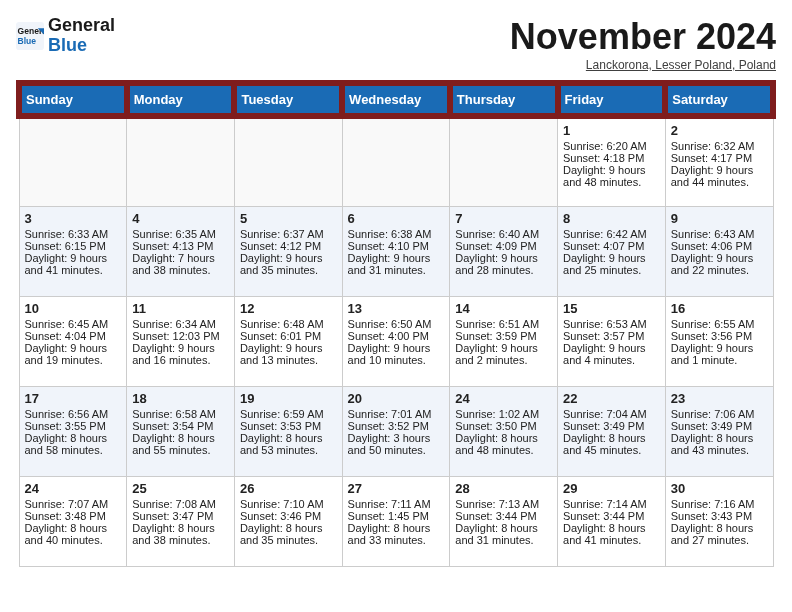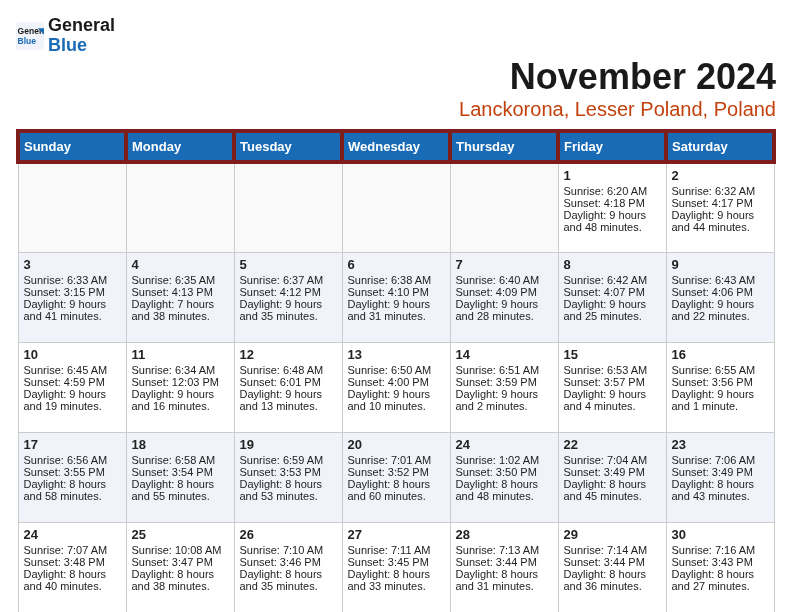"November 2024" .title-area { margin-top: 40px -> none }
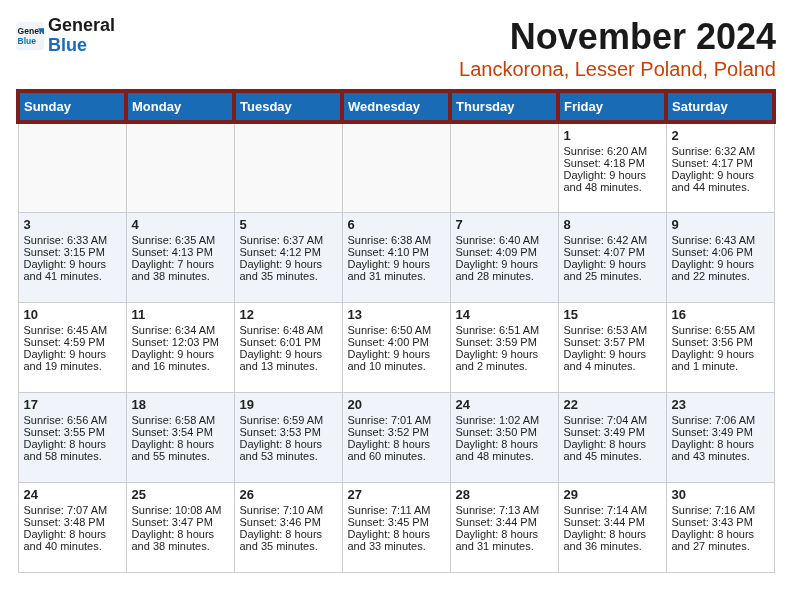"Lanckorona, Lesser Poland, Poland" .location-title { color: #c2410c -> #404040; font-size: 20px -> 12px; text-decoration: none -> underline }
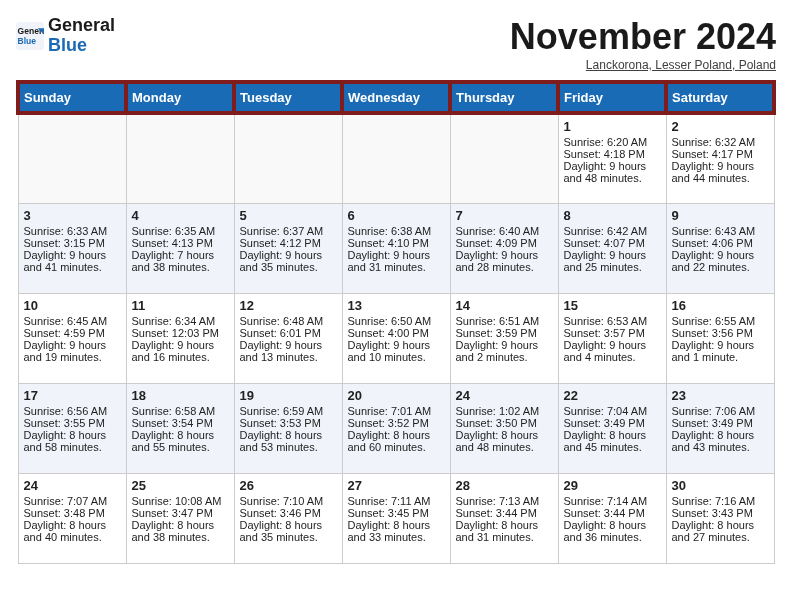"Sunday" thead th { border: 4px solid #7f1d1d -> 6px solid #7f1d1d }
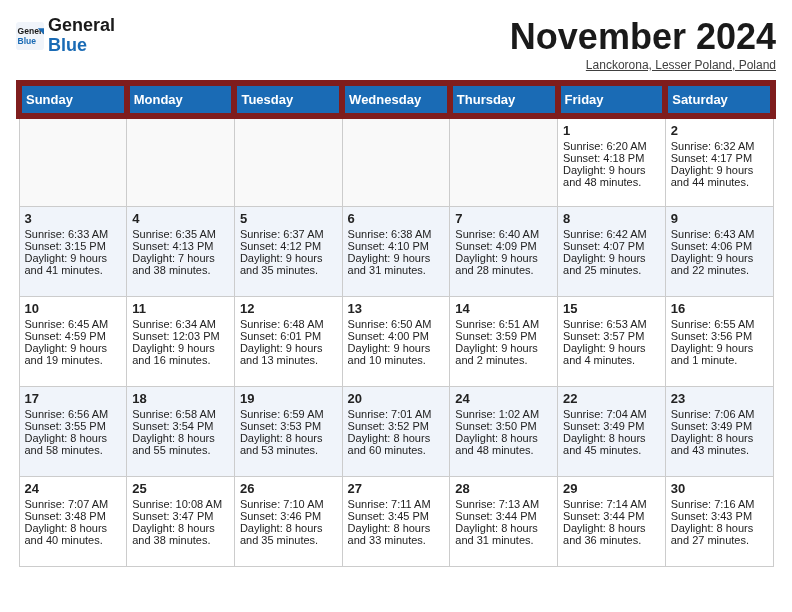"Sunset: 3:15 PM" div { text: 3:15 -> 6:15 }
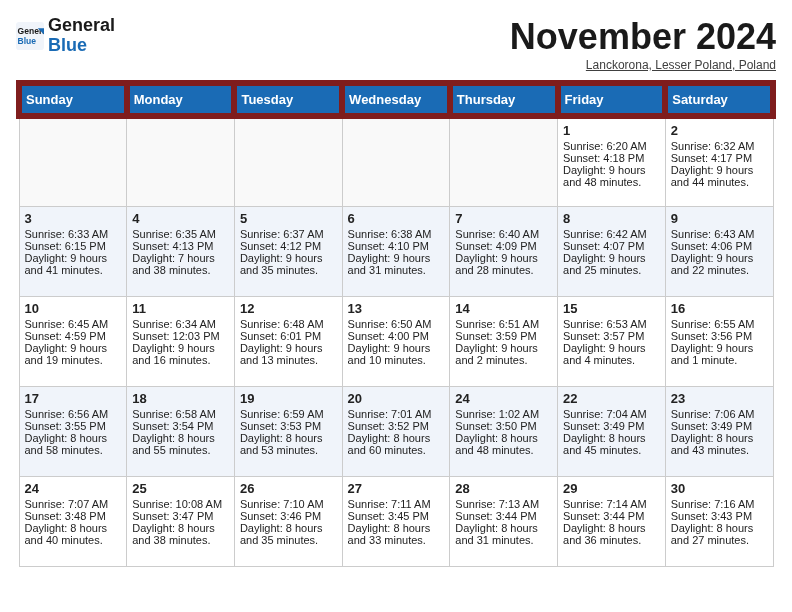"Sunset: 4:59 PM" div { text: 4:59 -> 4:04 }
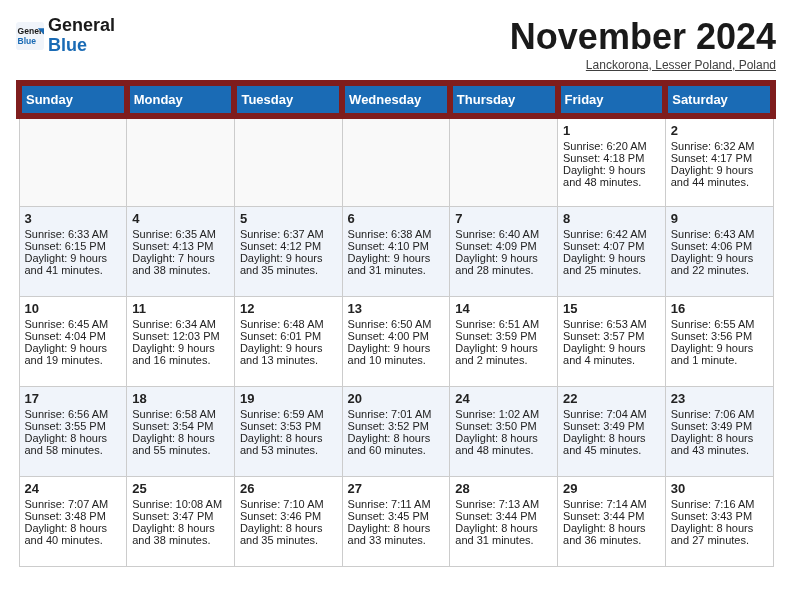"Daylight: 8 hours and 60" div { text: 8 hours and 60 -> 3 hours and 50 }
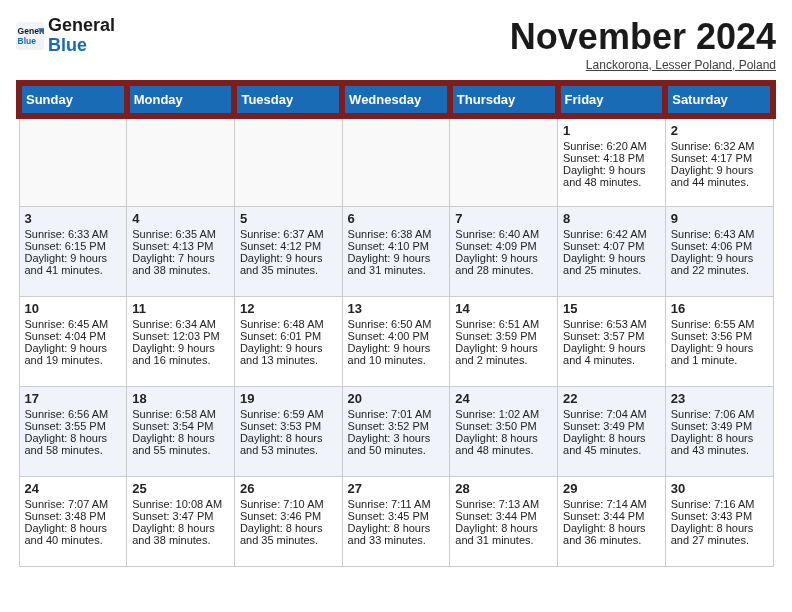"Sunrise: 10:08 AM" div { text: 10:08 -> 7:08 }
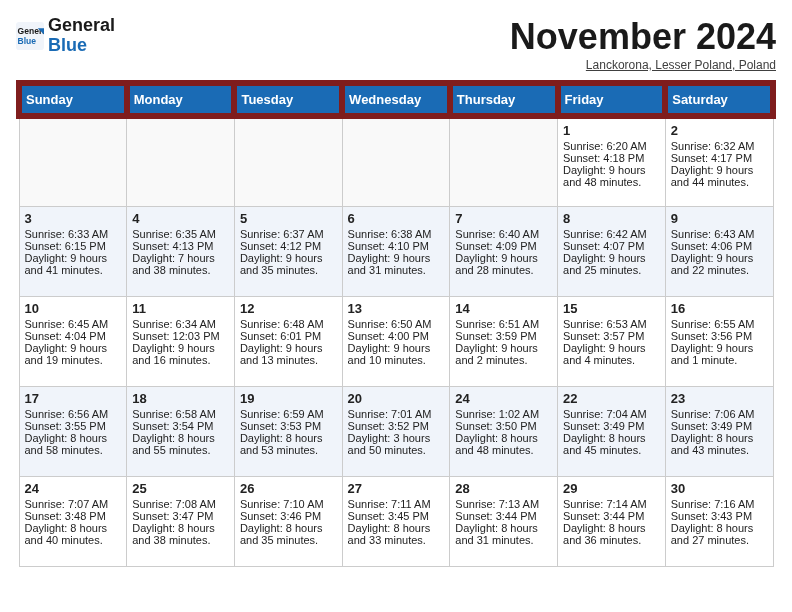"Sunset: 3:45 PM" div { text: 3:45 -> 1:45 }
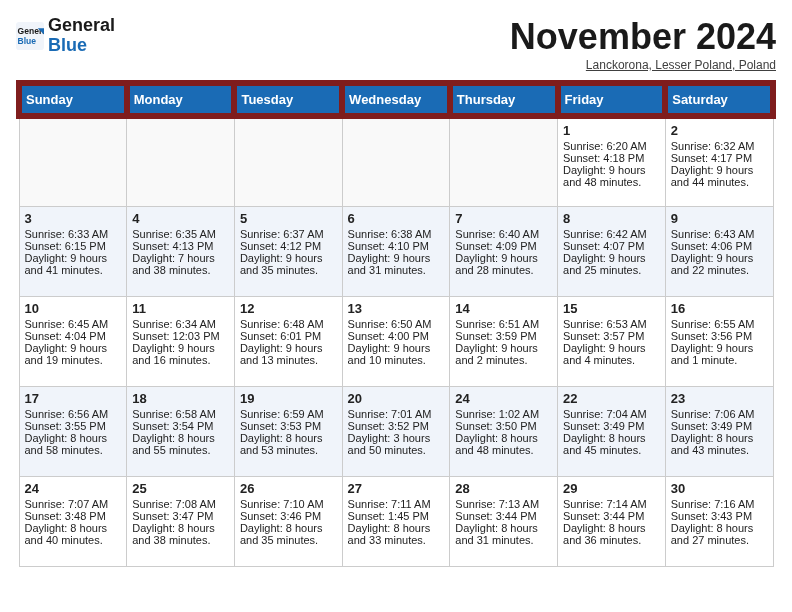"Daylight: 8 hours and 36" div { text: 36 -> 41 }
